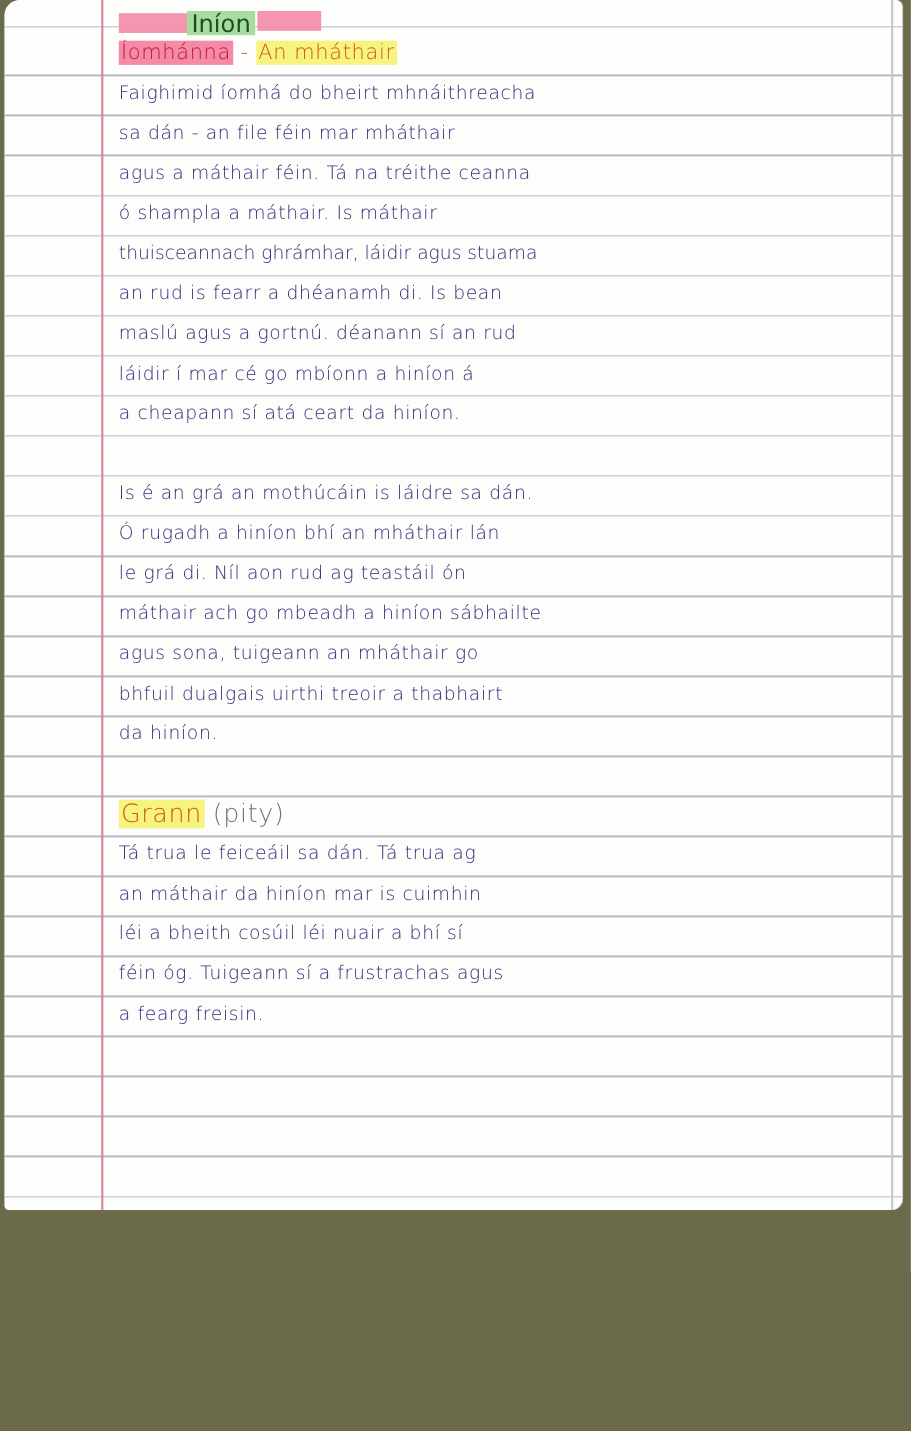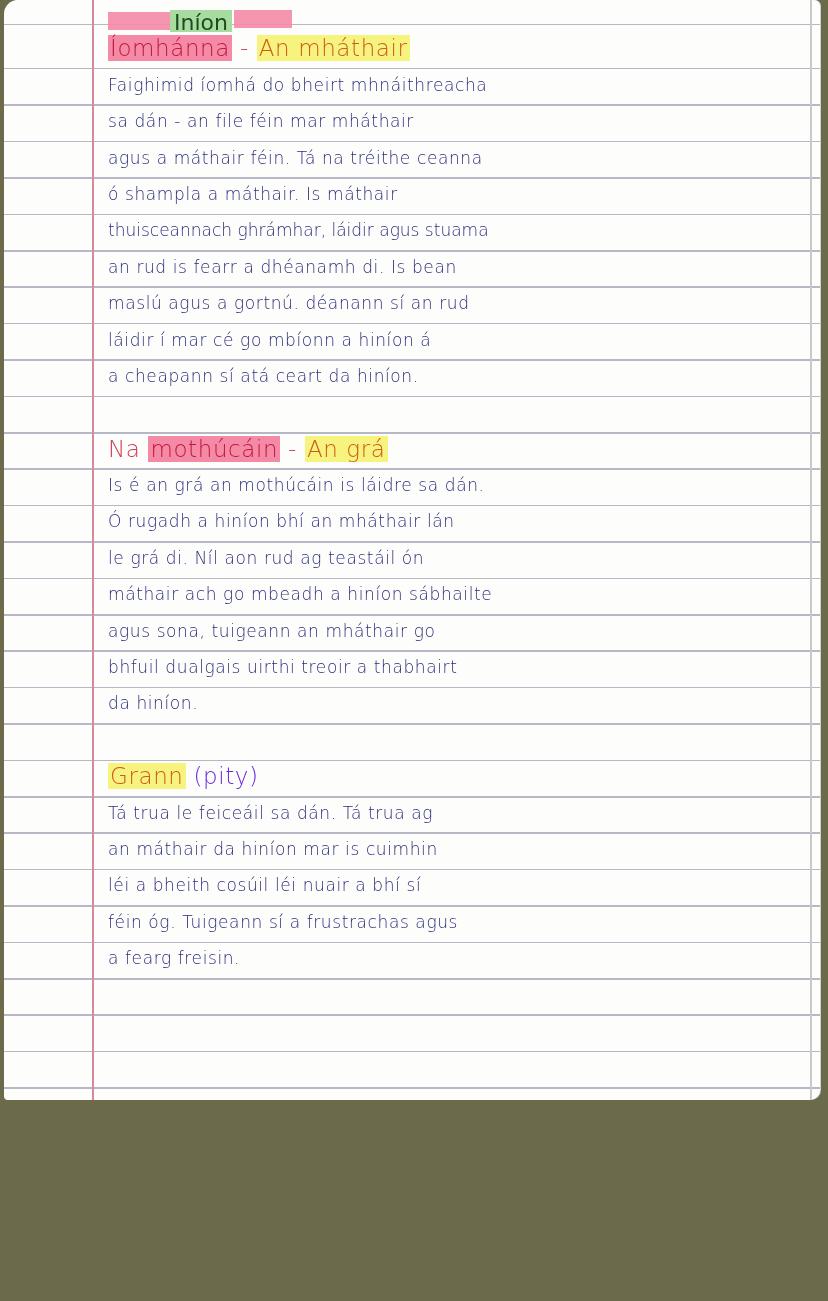"Íomhánna - An mháthair" div.line { font-size: 23px -> 19px }
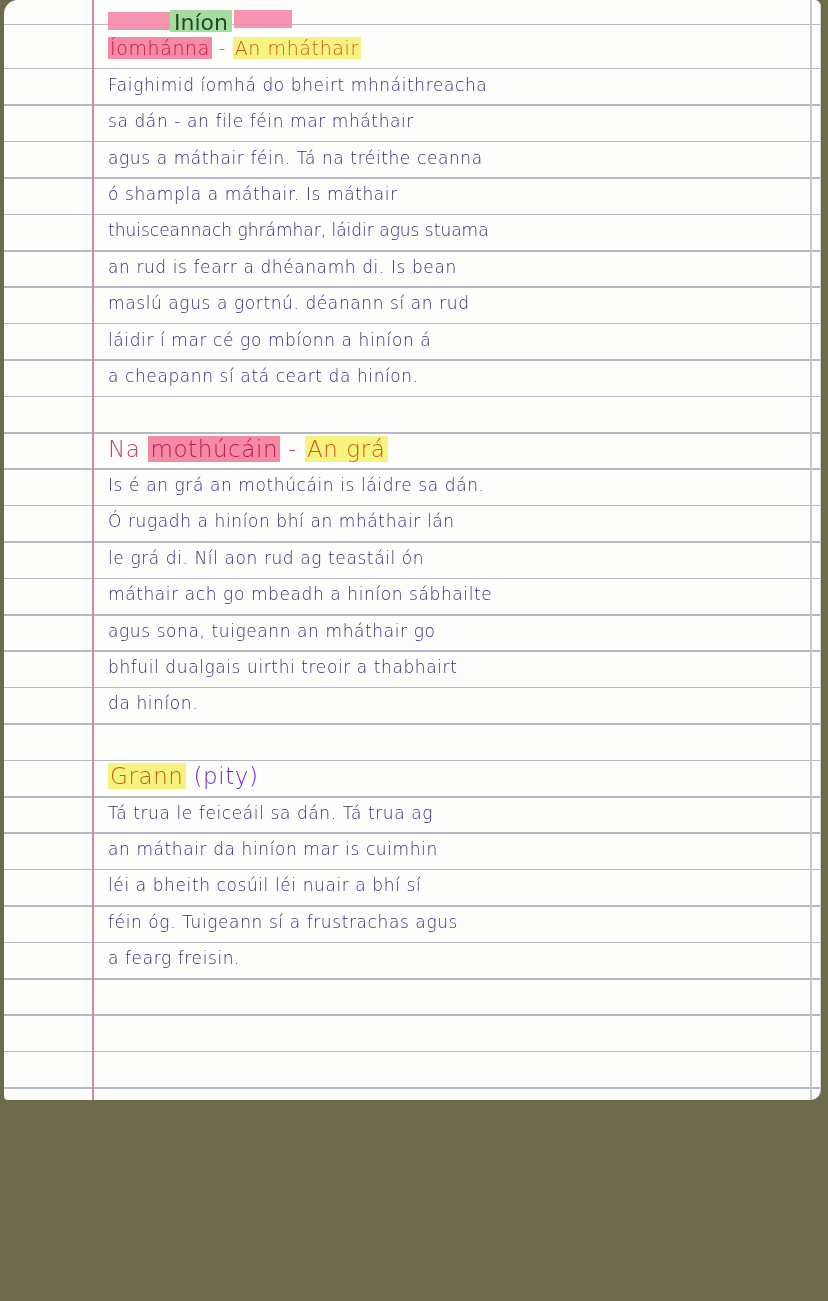"Na mothúcáin - An grá" div.line { html: <div> <span>Na </span><span>mothúcáin</span><span> - </span><span>An grá</span> </div> -> none }
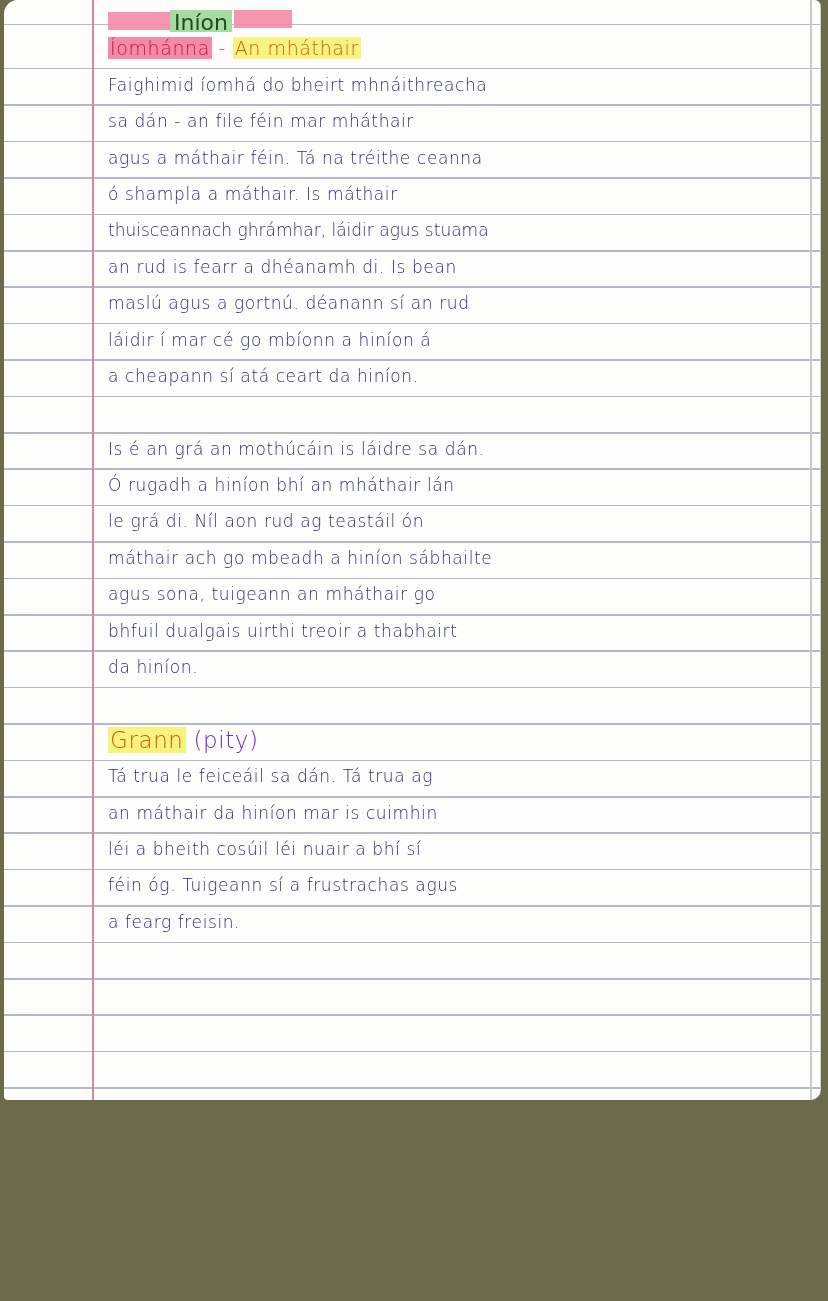"(pity)" .dark-text { color: #6d28d9 -> #737373 }
